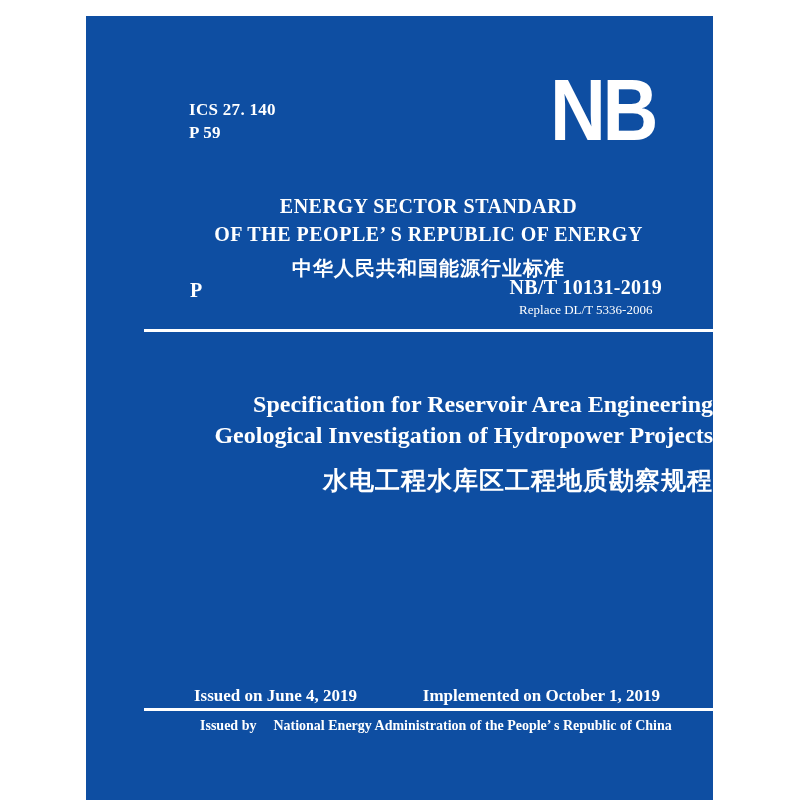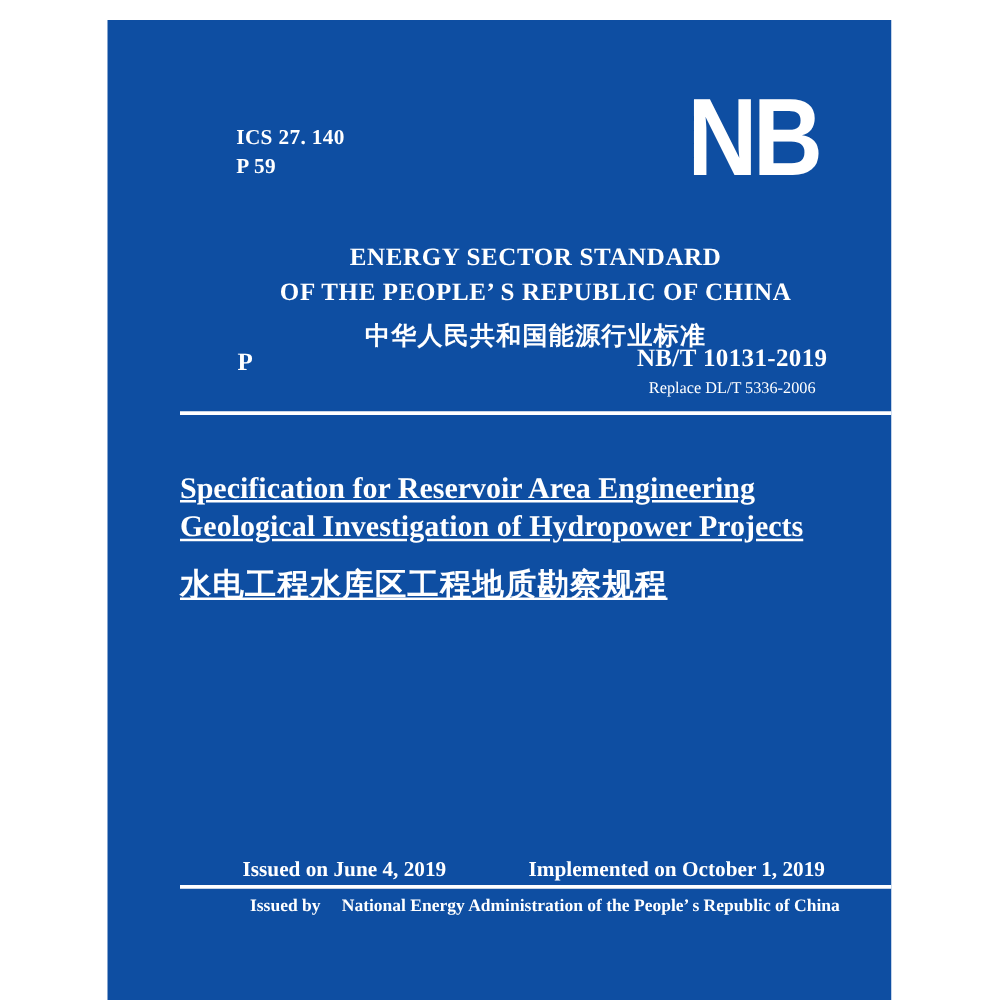"OF THE PEOPLE’ S REPUBLIC" div.en { text: CHINA -> ENERGY }
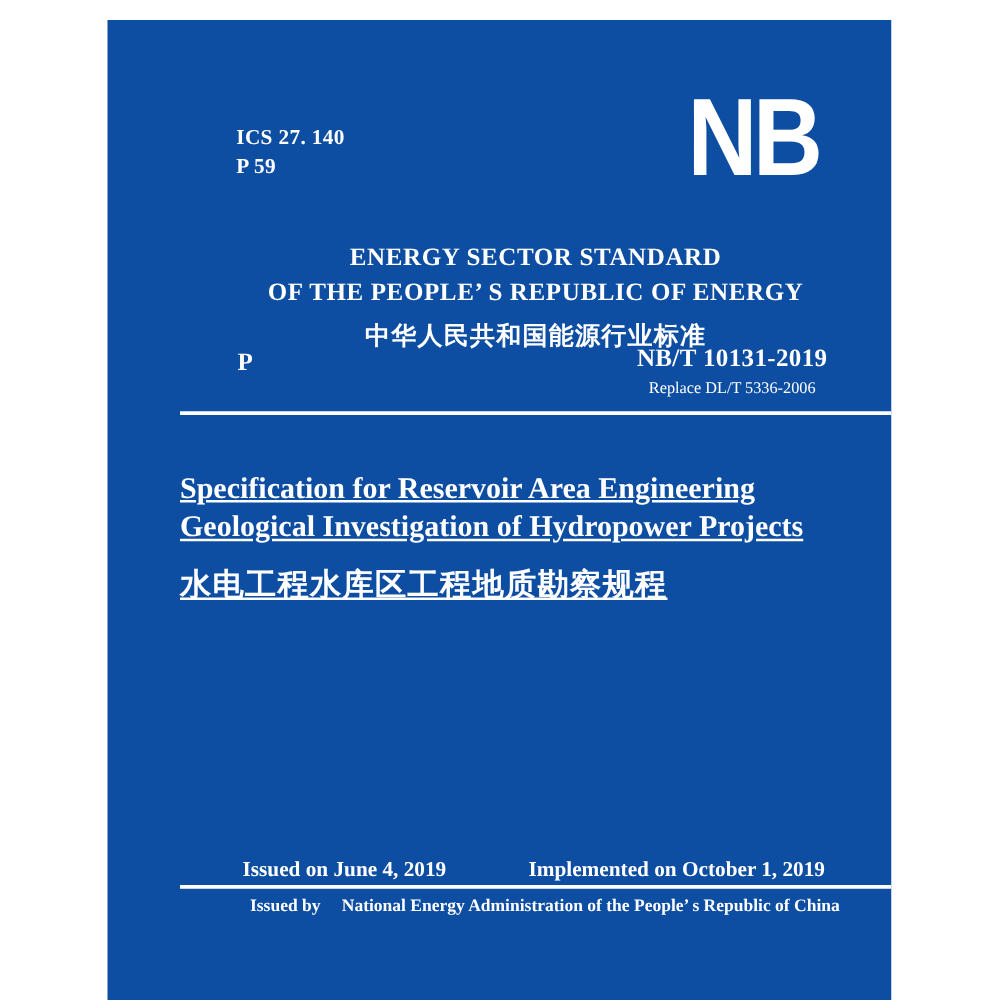"Specification for Reservoir Area" .title-block { text-align: left -> right; text-decoration: underline -> none; top: 360px -> 373px }
